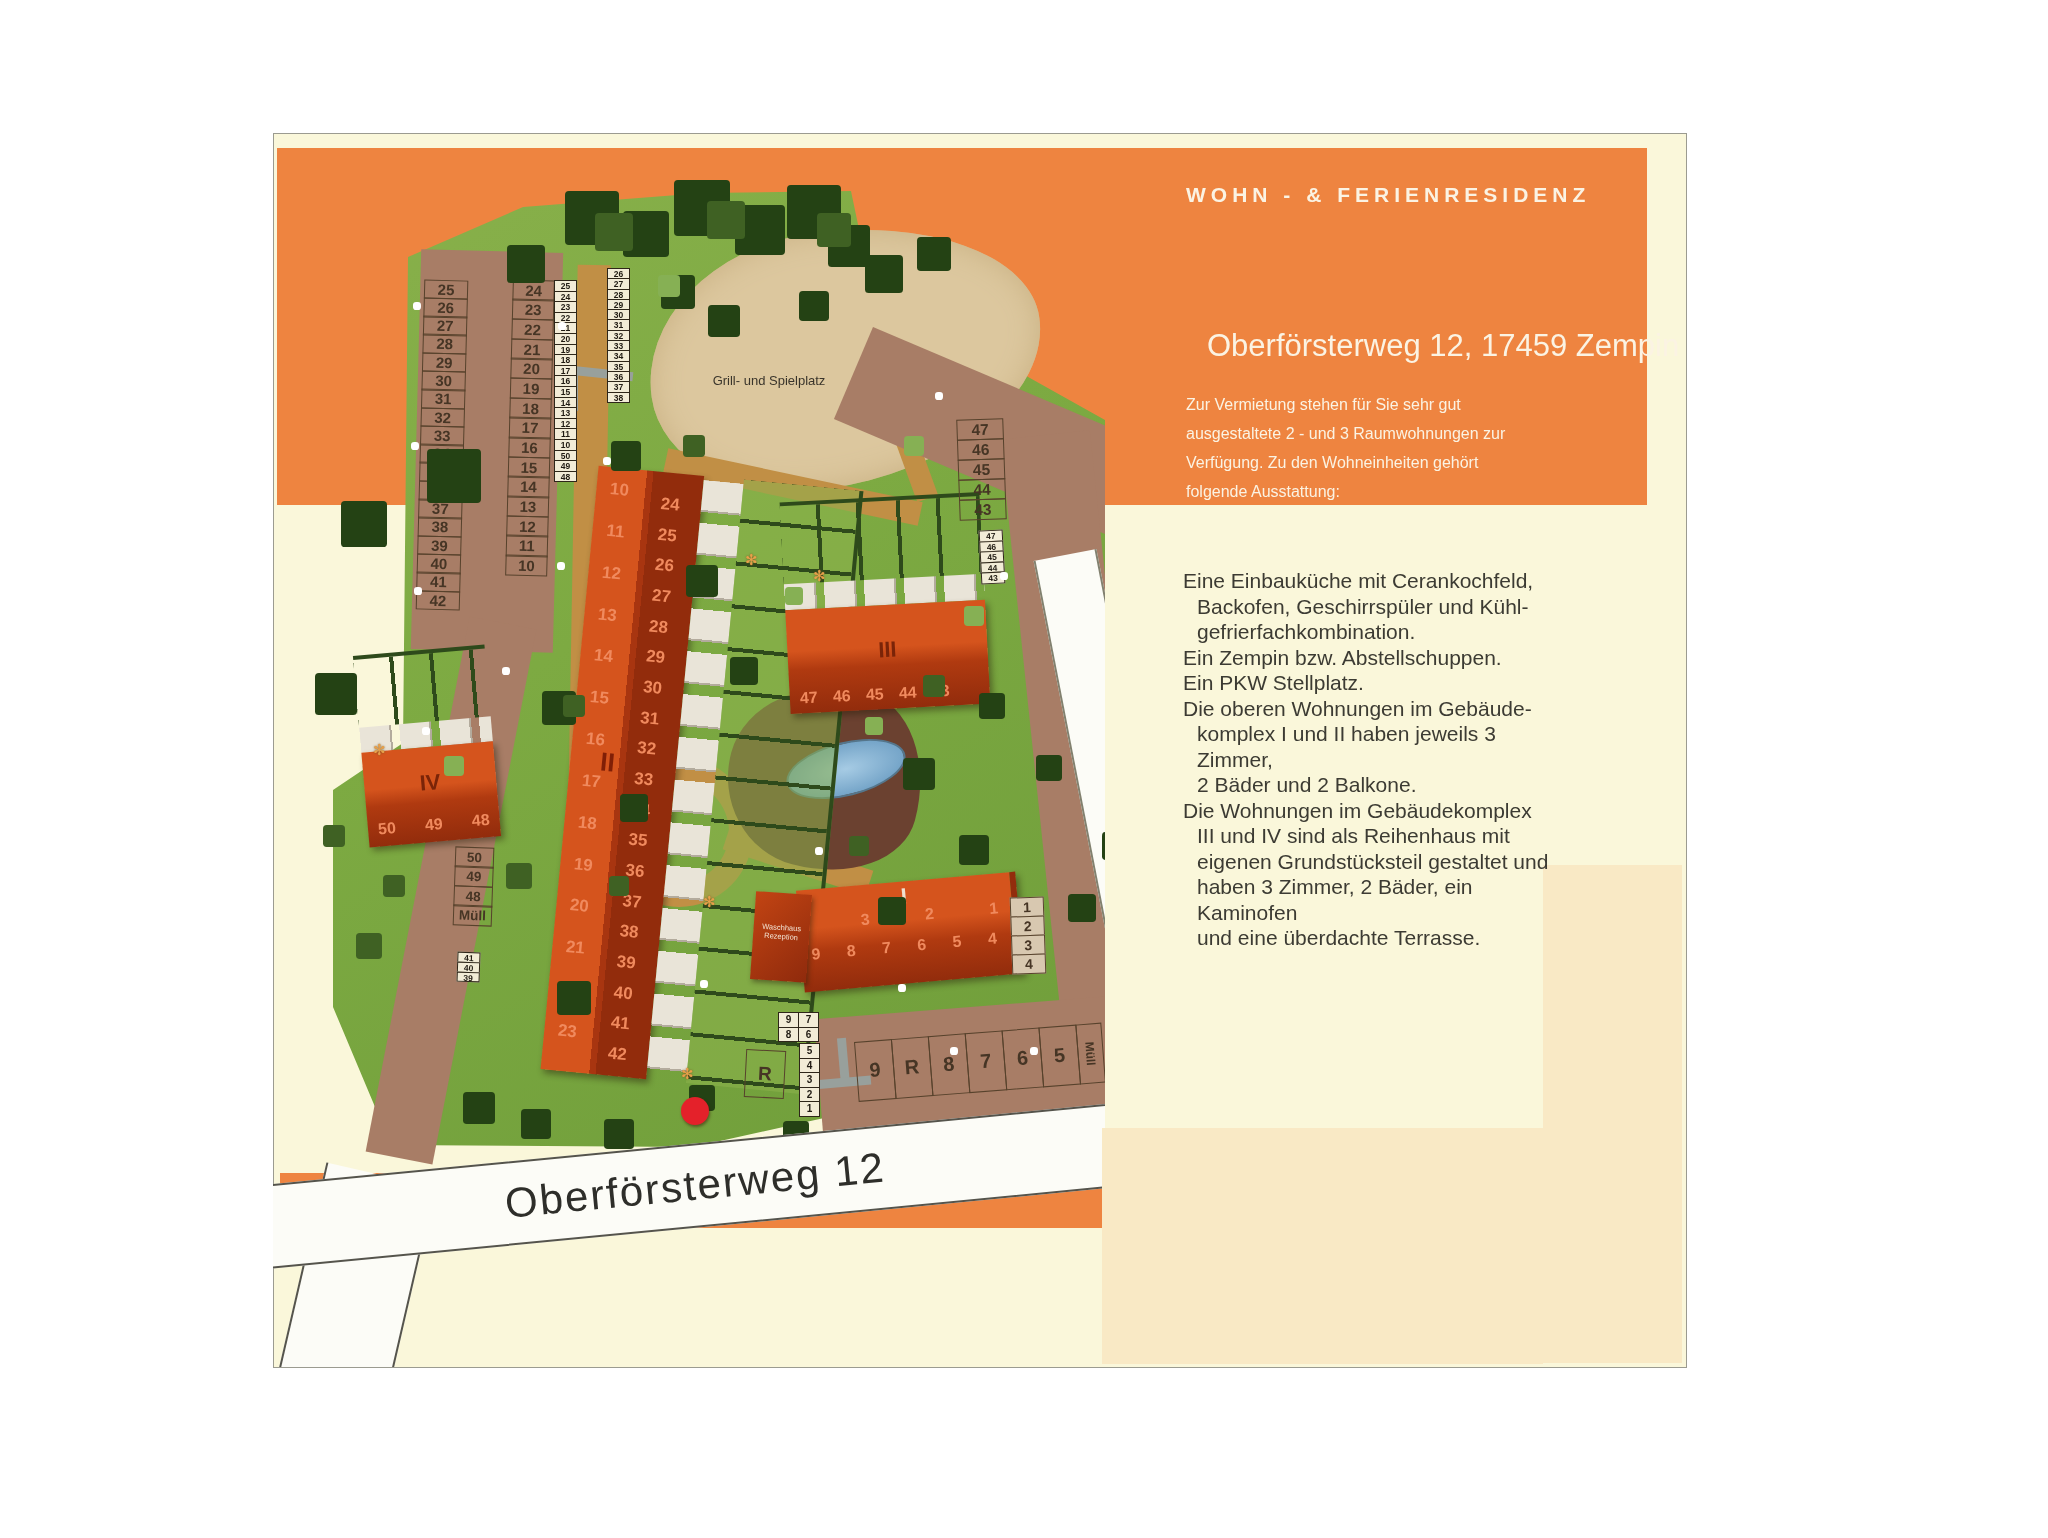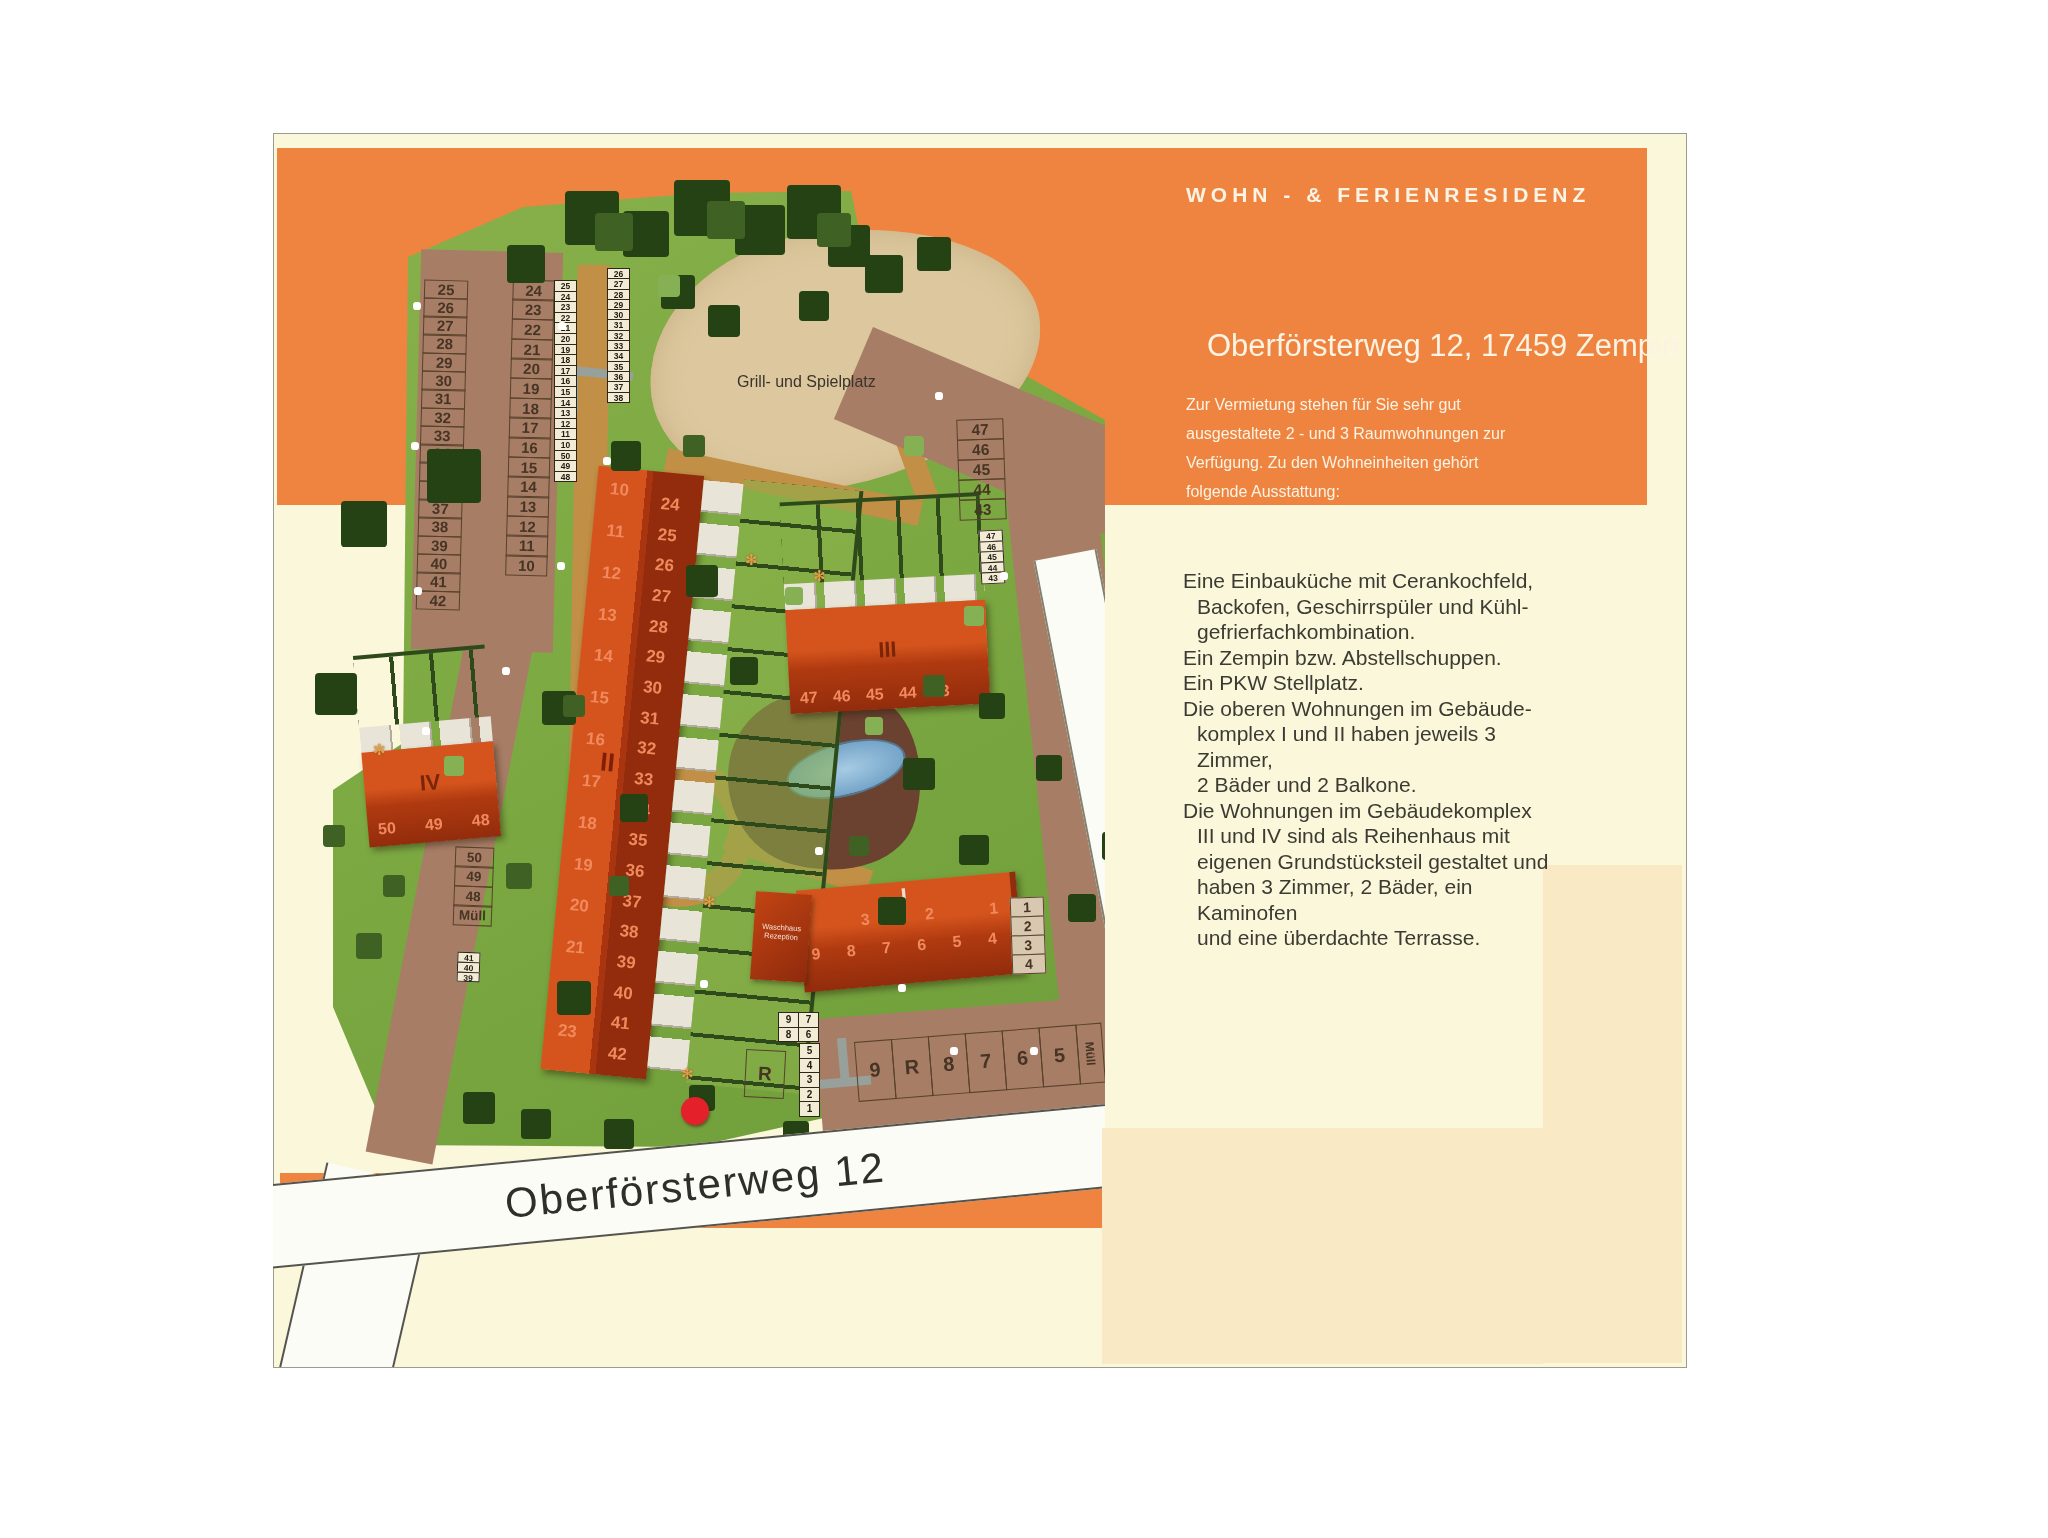"Grill- und Spielplatz" .sand-label { font-size: 16px -> 13px; left: 464px -> 416px; text-align: none -> center }
